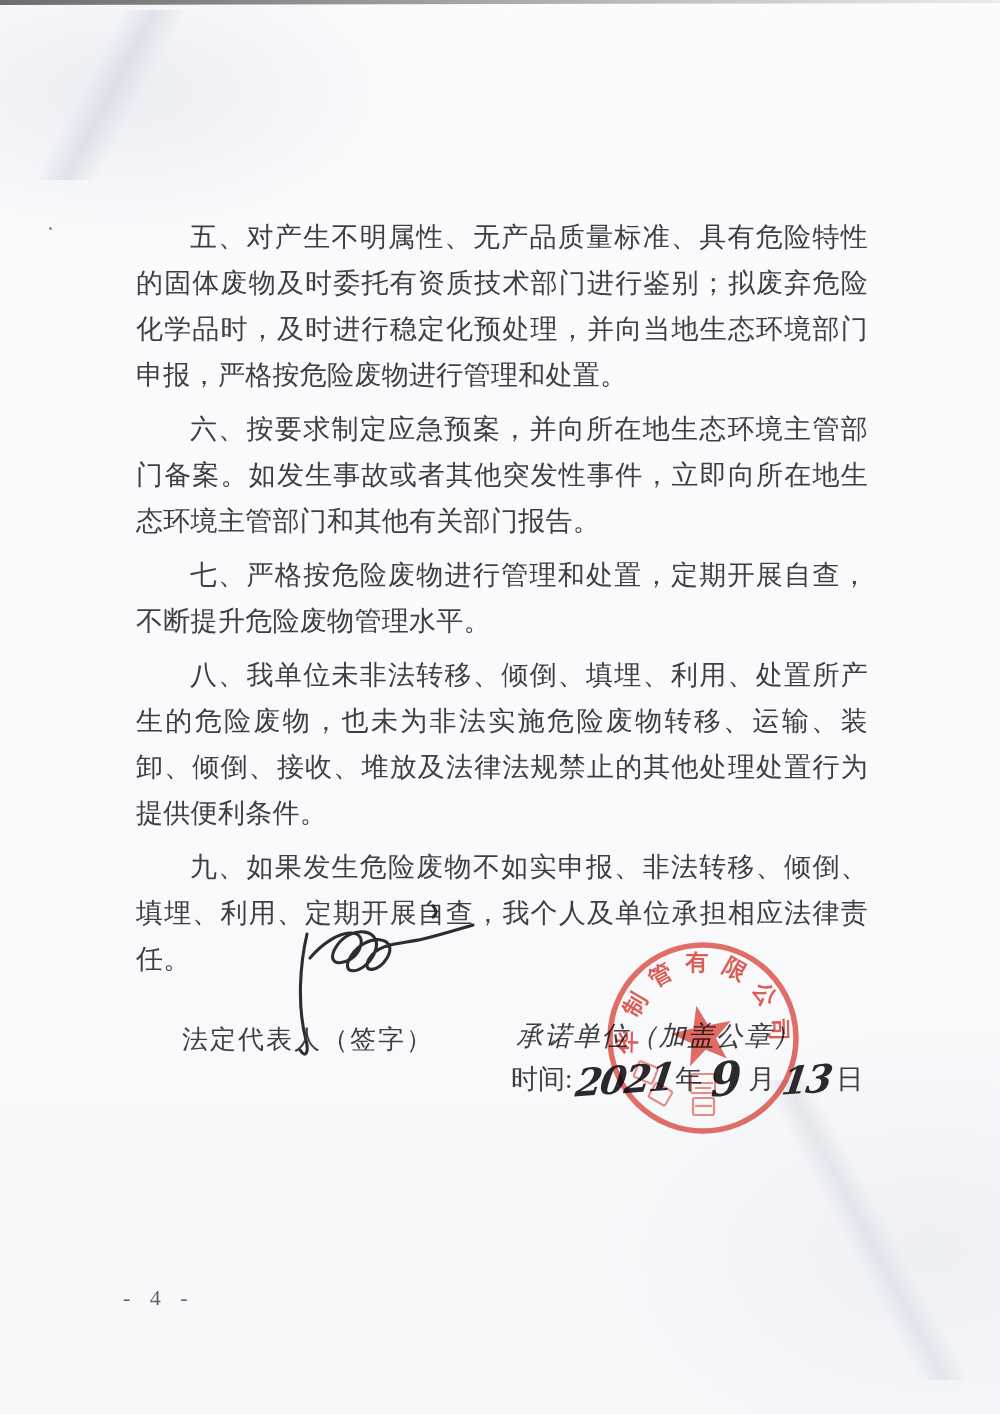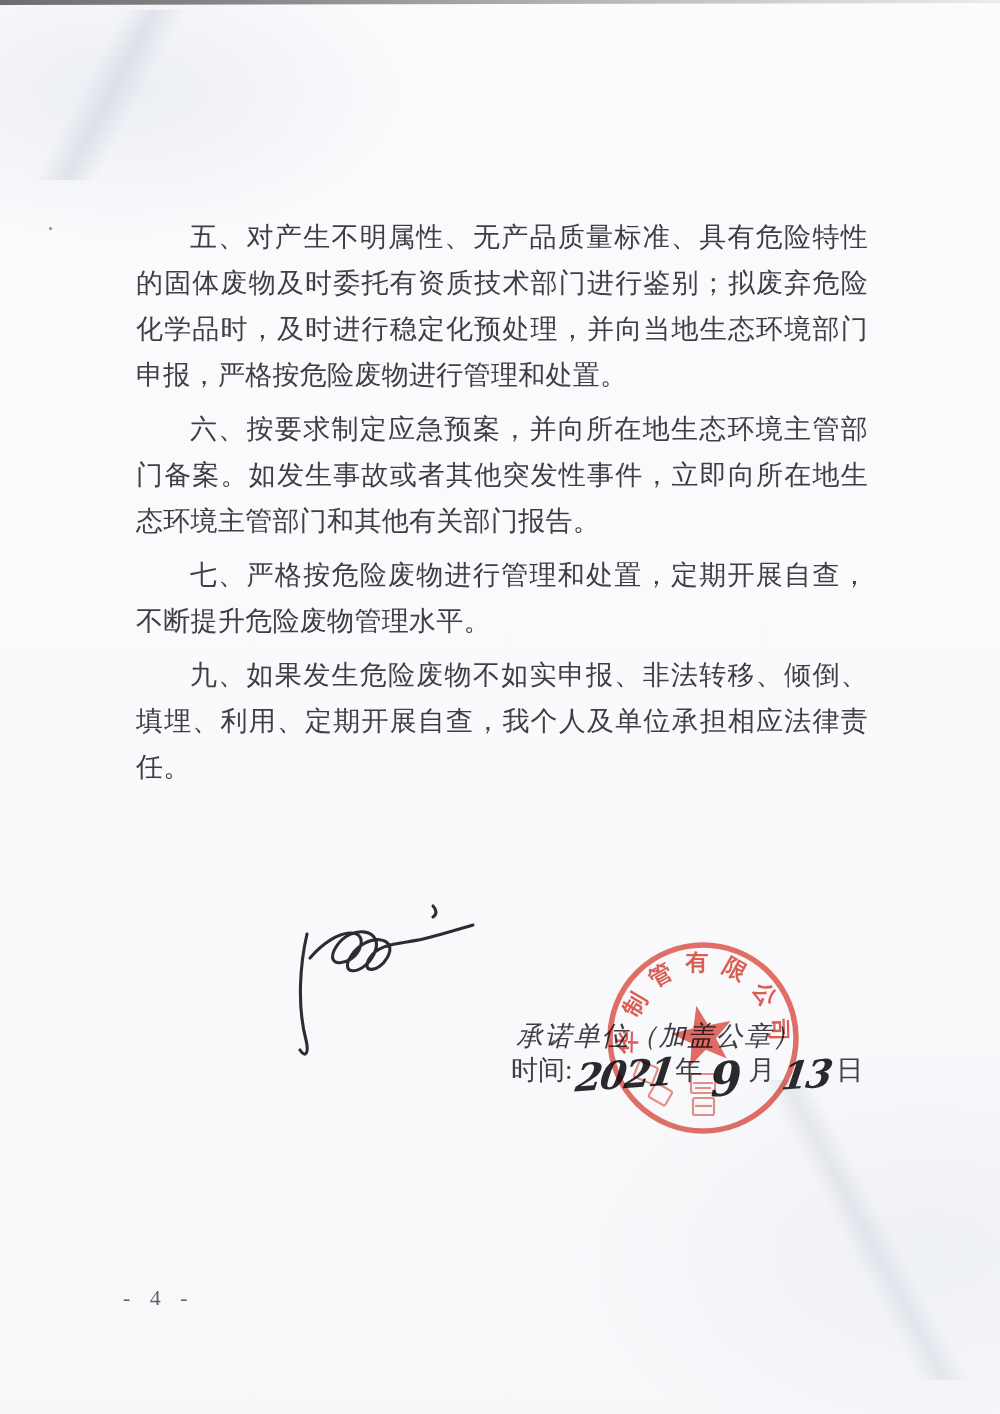"八、我单位未非法转移、倾倒、填埋、利用、处置所产生的危险废物，也未为非法实施危险" p { html: none -> <p>八、我单位未非法转移、倾倒、填埋、利用、处置所产生的危险废物，也未为非法实施危险废物转移、运输、装卸、倾倒、接收、堆放及法律法规禁止的其他处理处置行为提供便利条件。</p> }
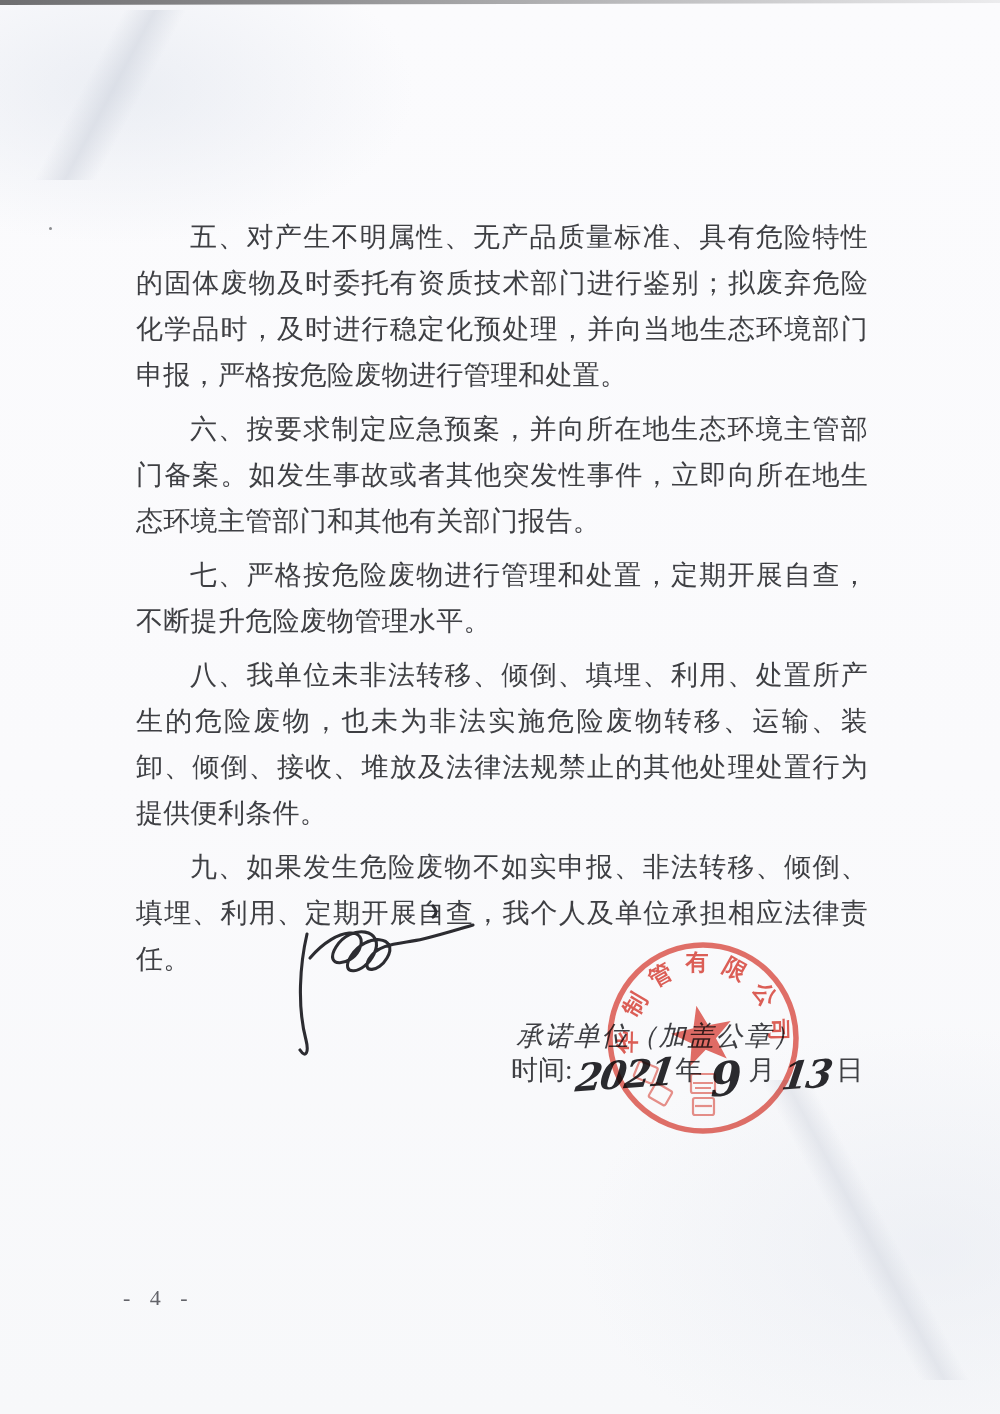"法定代表人（签字）" div.sig-label { html: none -> <div>法定代表人（签字）</div> }
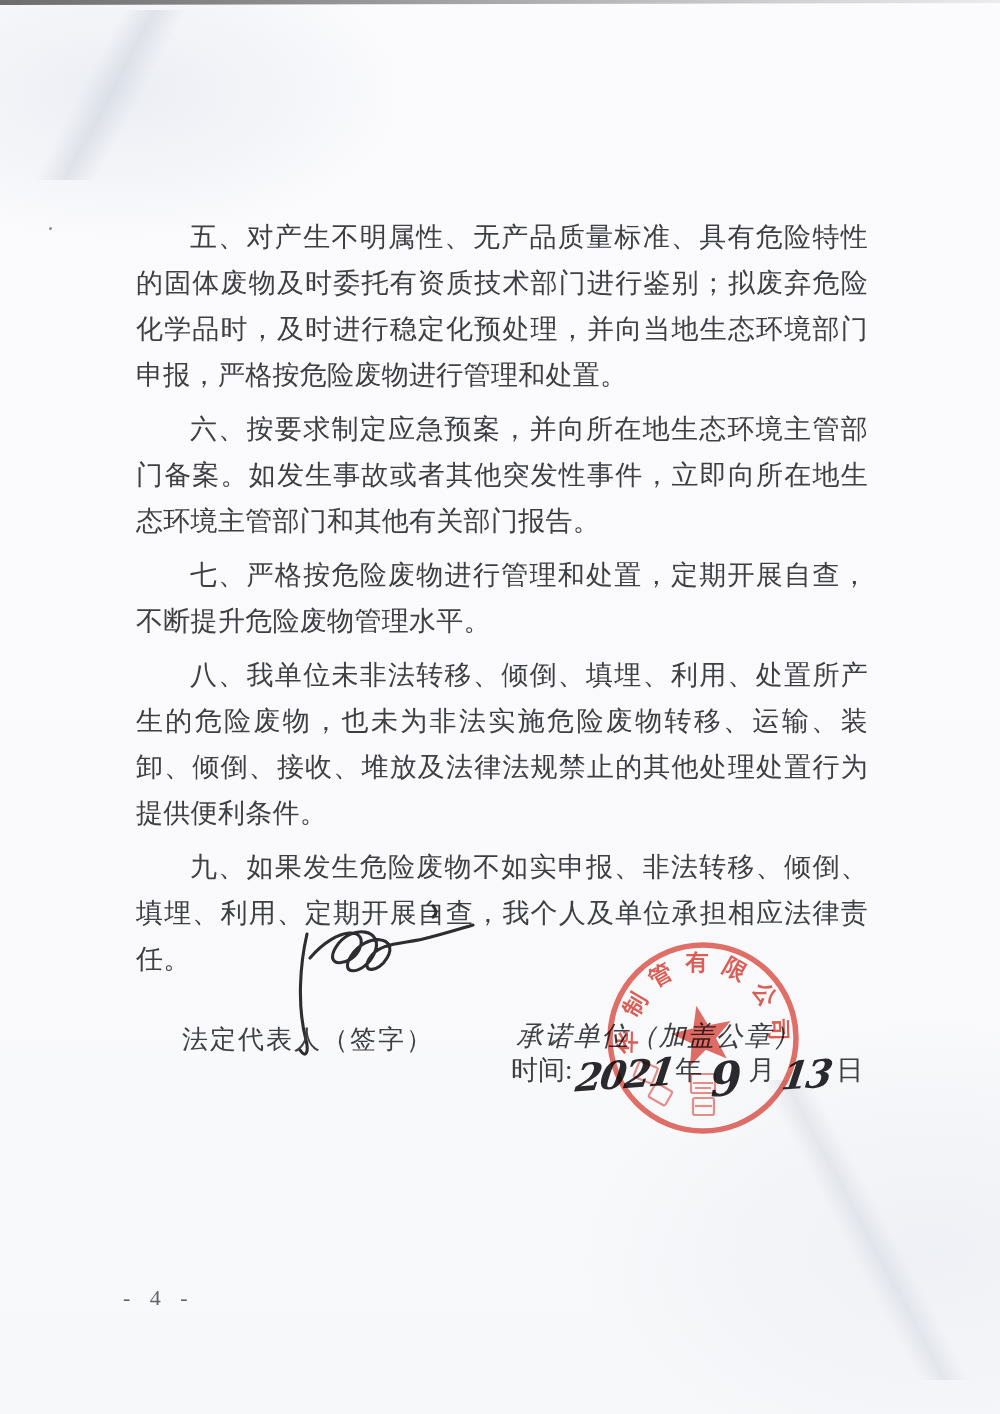"时间:" .date-line { align-items: flex-start -> center }
